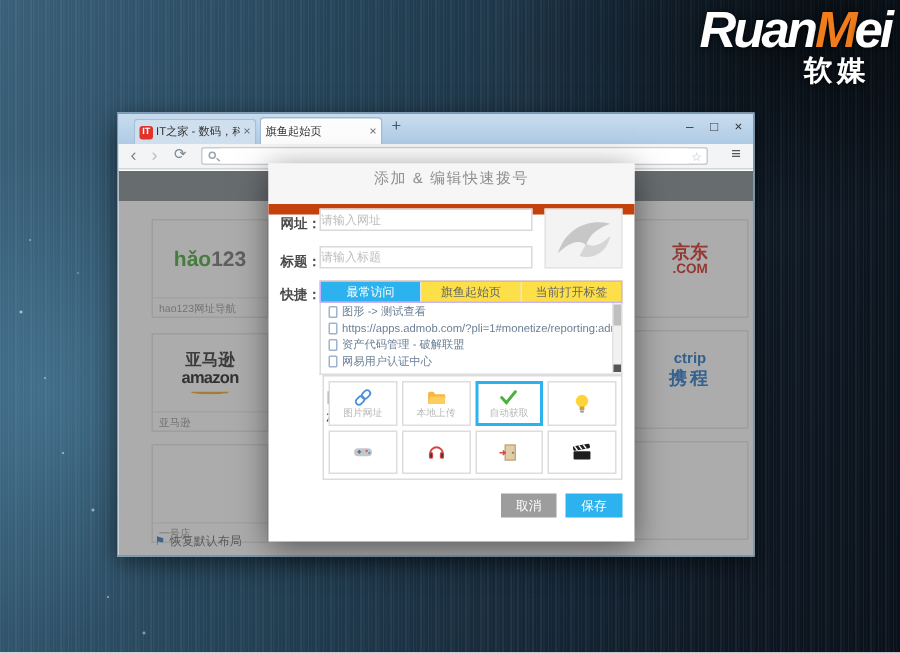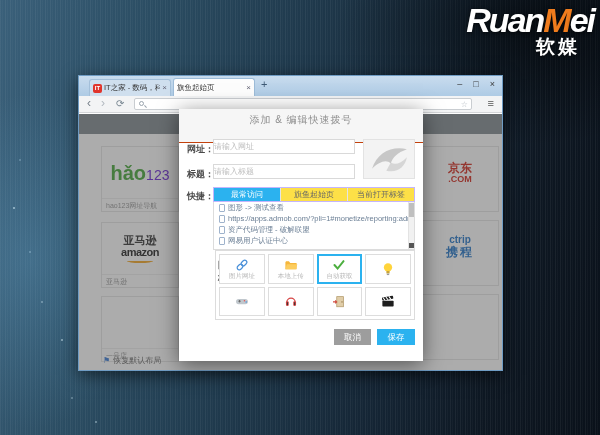"添加 & 编辑快速拨号" .dlg-head { border-bottom: 1px solid #c2410c -> 7px solid #c2410c }
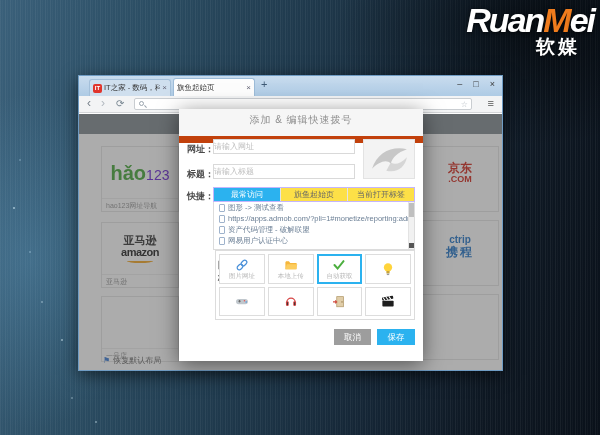"hǎo" .hao-a { font-size: 20px -> 14px }
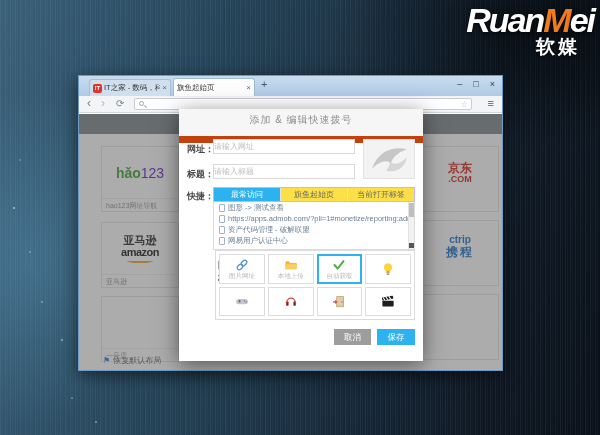"123" .hao-b { color: #6d28d9 -> #737373; font-weight: normal -> bold }
